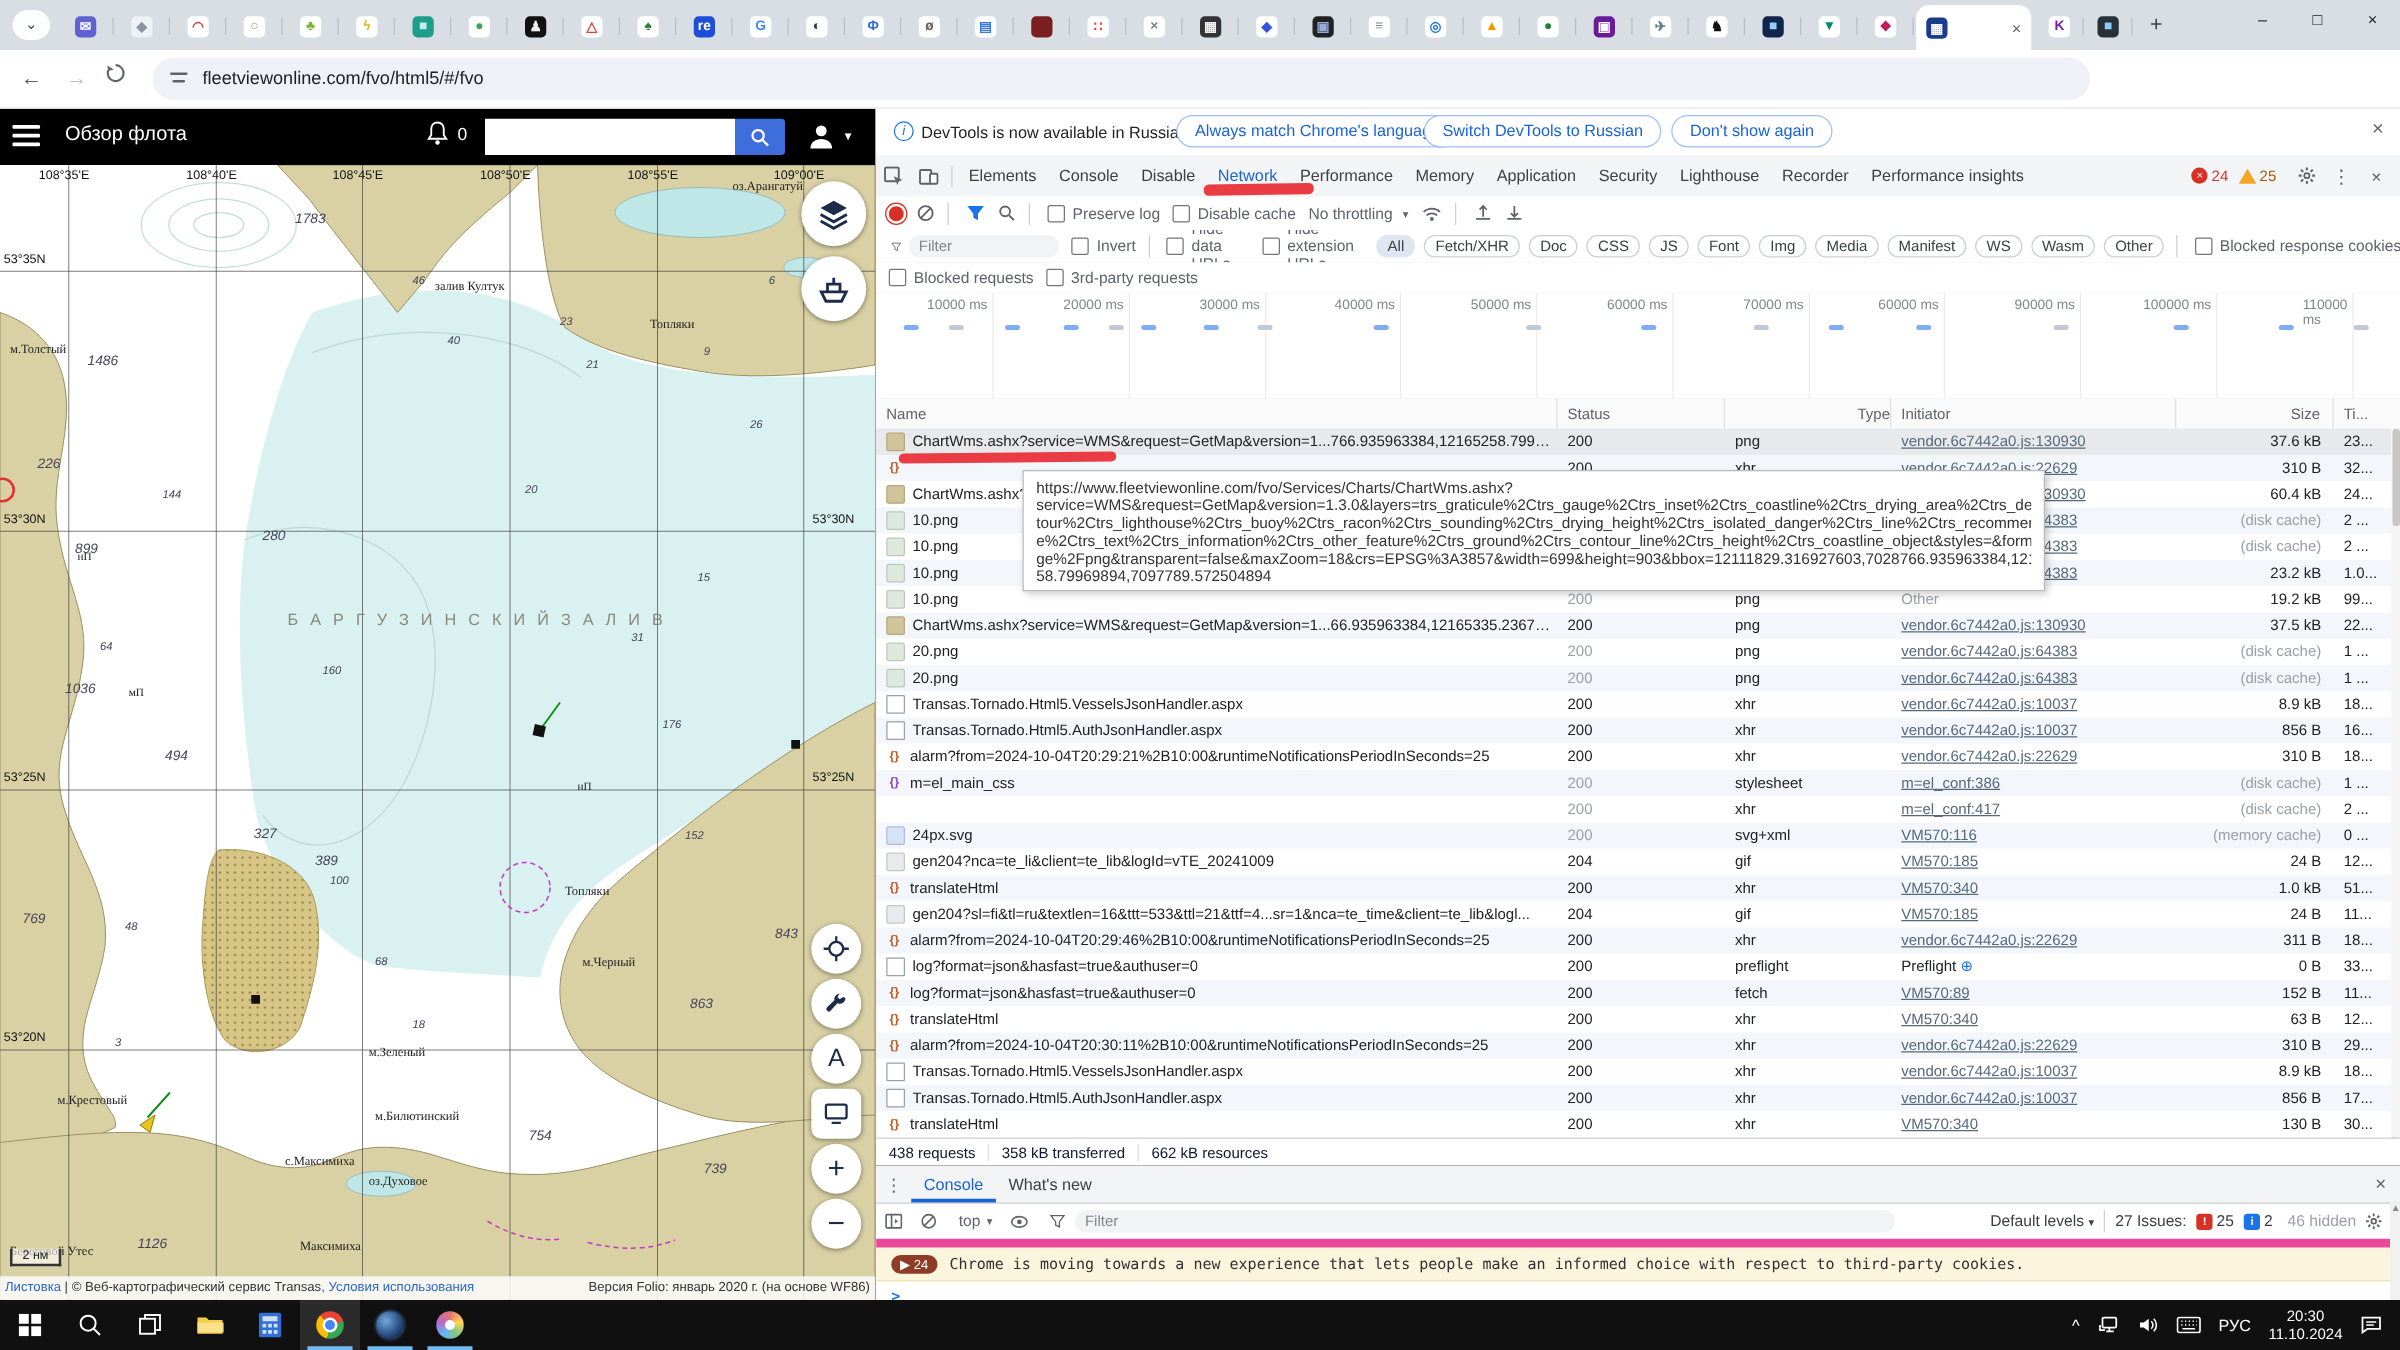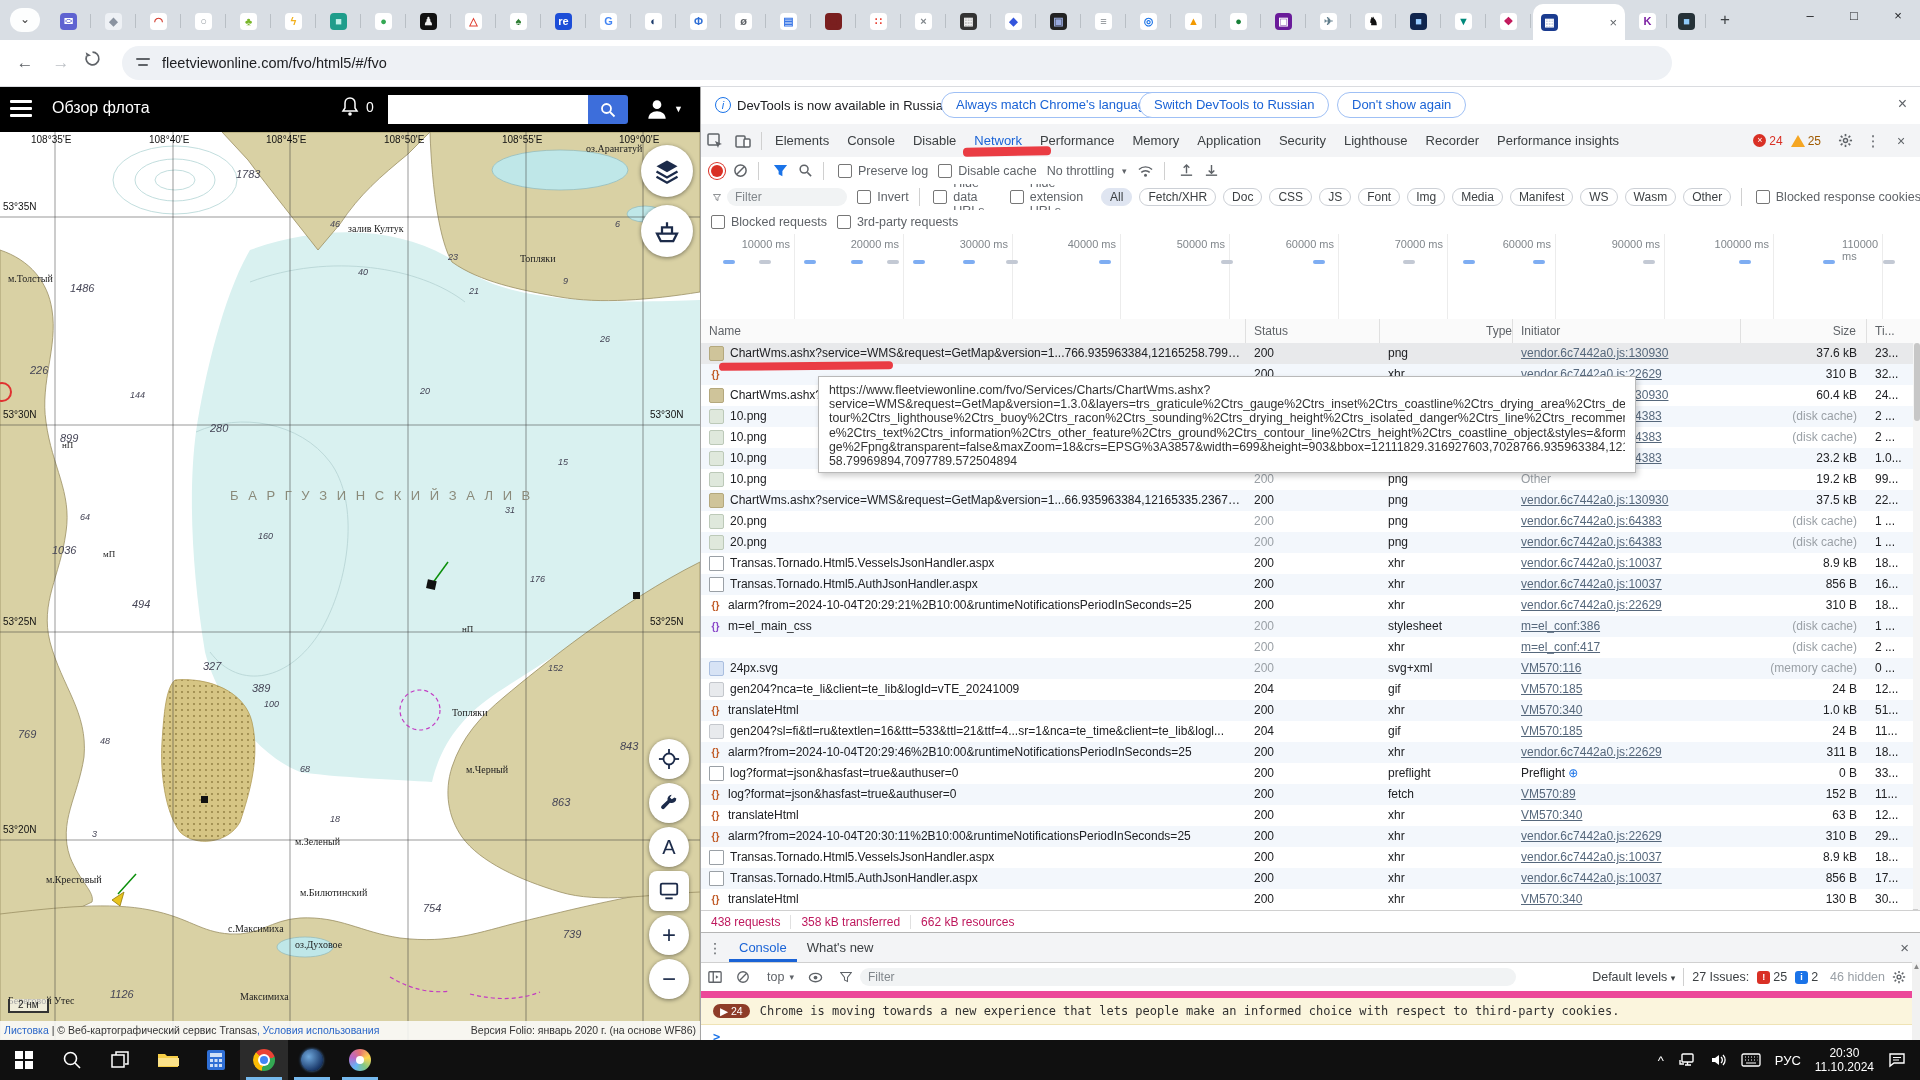"438 requests" #summary { color: #be185d -> #0f172a }
